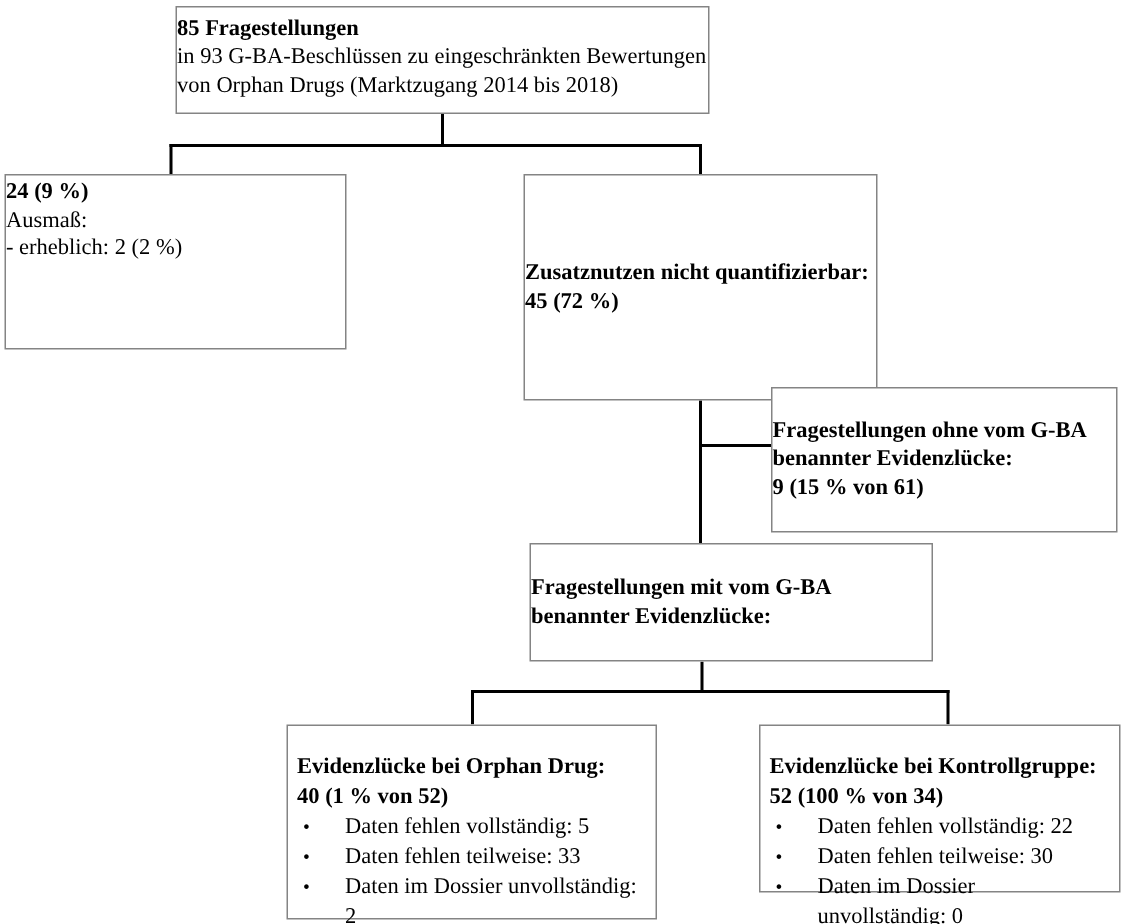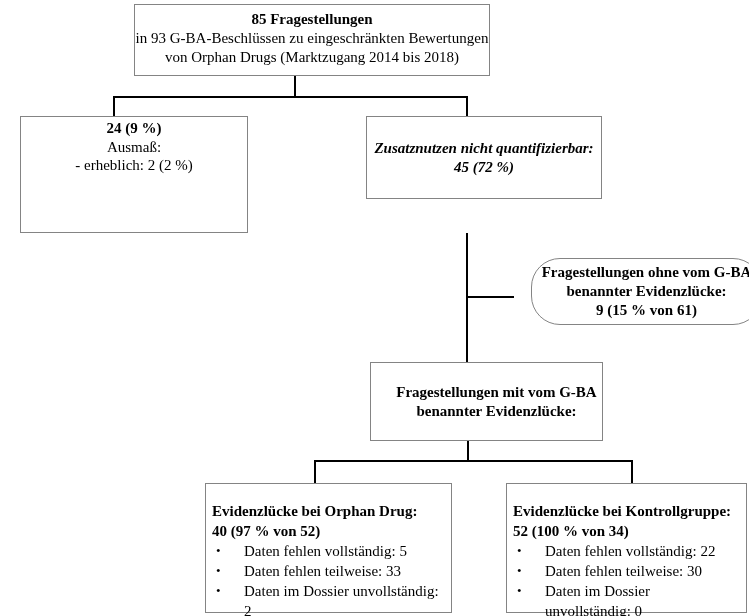"85 Fragestellungen" .center-text { margin-left: 17px -> none; text-align: center -> left }
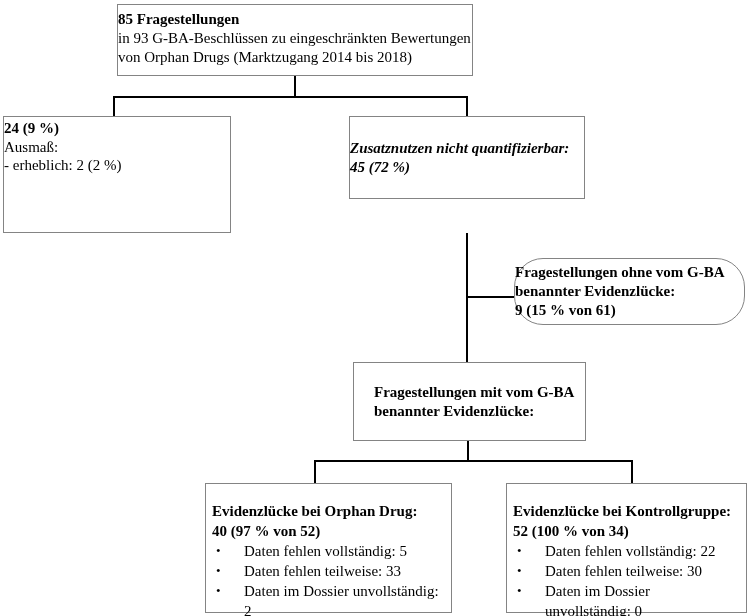"Zusatznutzen nicht quantifizierbar:" #box-notquant { font-style: italic -> none; height: 83px -> 151px }
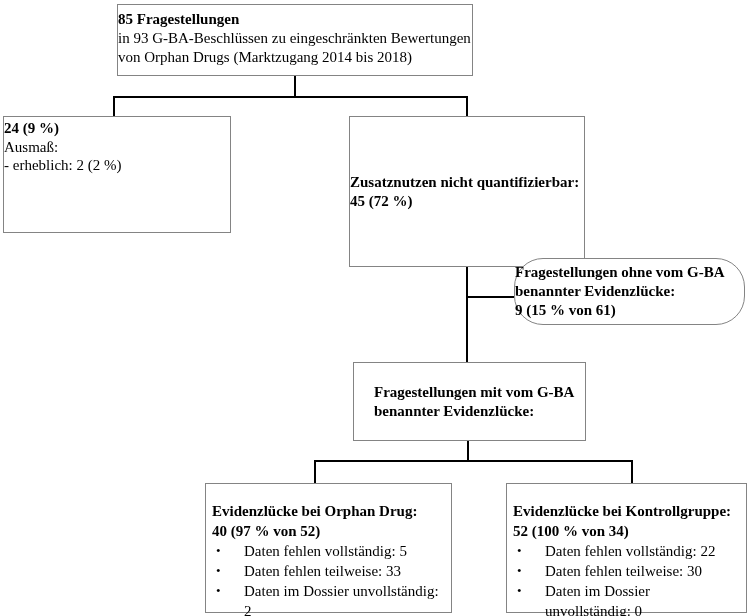"Fragestellungen ohne vom G-BA" #box-nogap { border-radius: 29px -> none; height: 67px -> 97px }
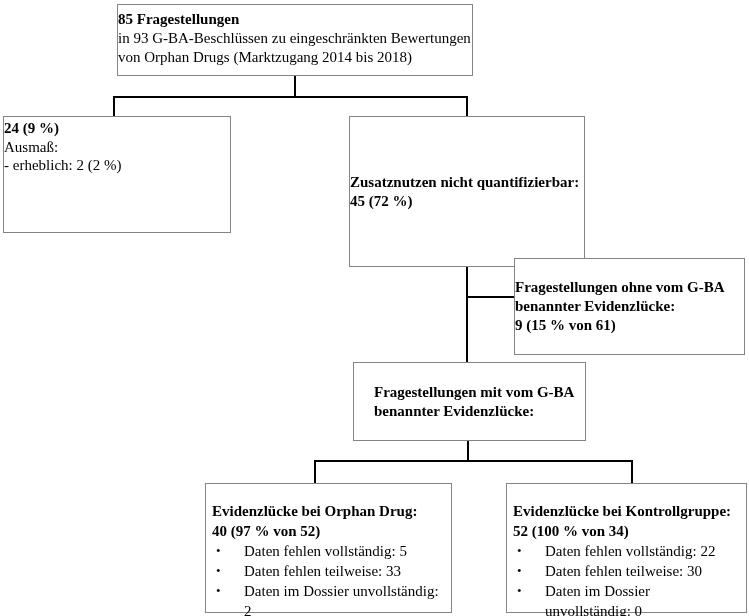"Fragestellungen mit vom G-BA" #box-withgap { padding-left: 20px -> none; width: 233px -> 269px }
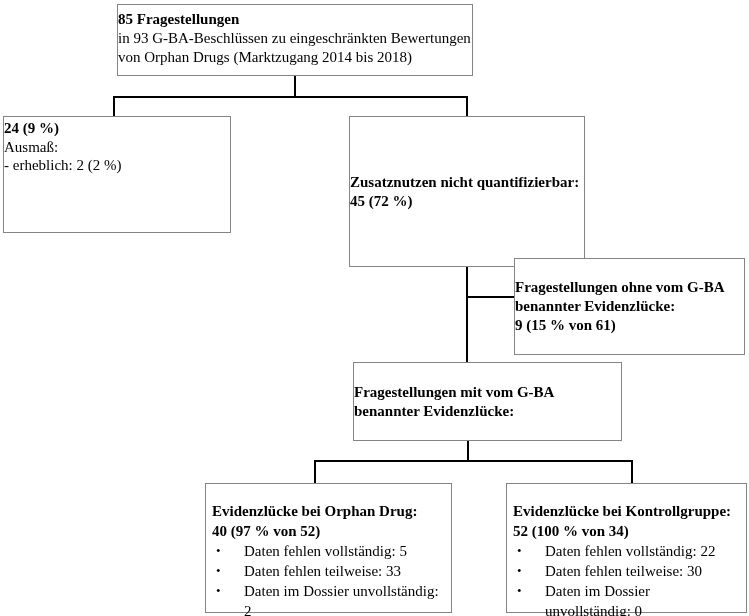"Evidenzlücke bei Orphan Drug:" #box-gap-orphan { margin-left: 14px -> none }
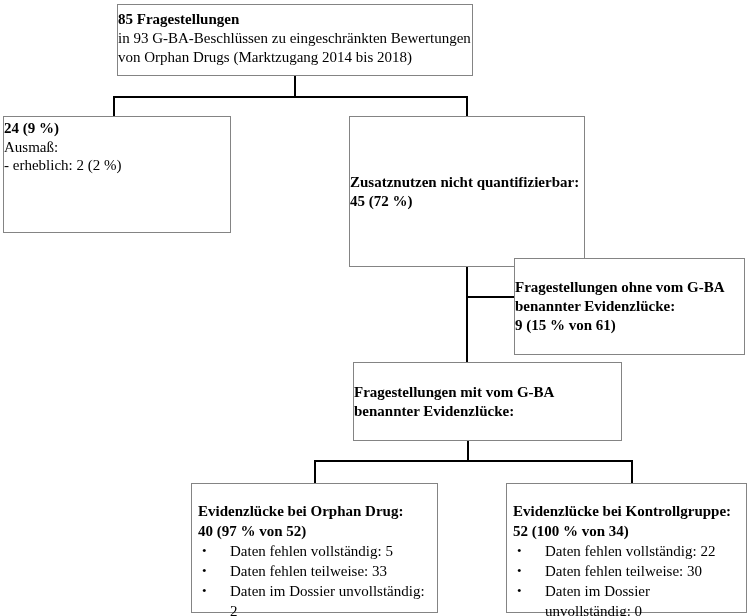"Evidenzlücke bei Kontrollgruppe:" #box-gap-control { height: 130px -> 112px }
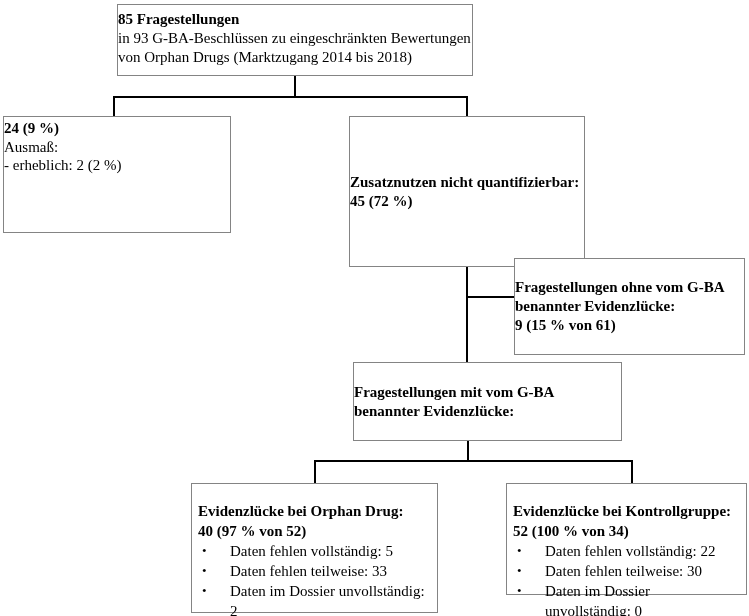"40 (97 % von 52)" div.b { text: 97 -> 1 }
